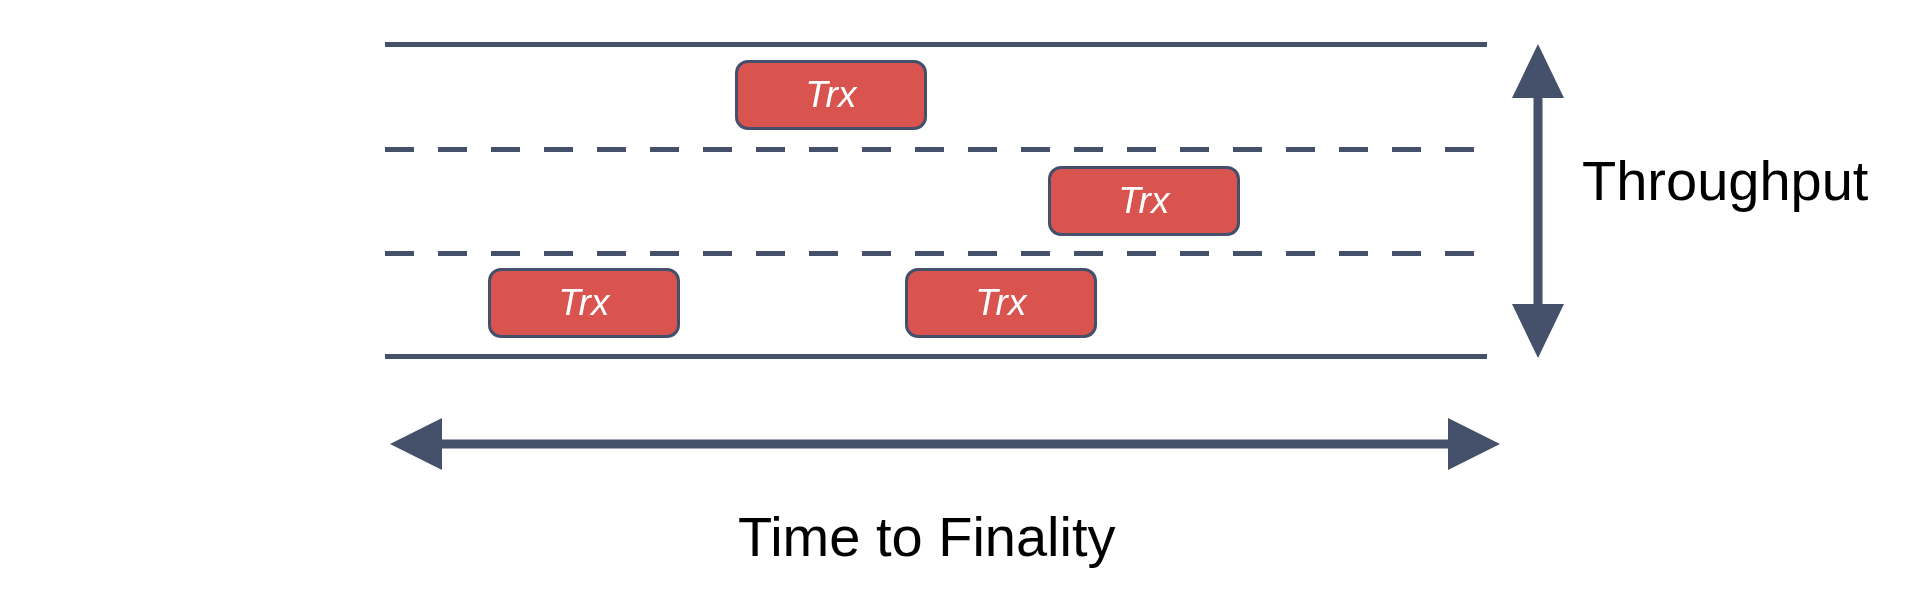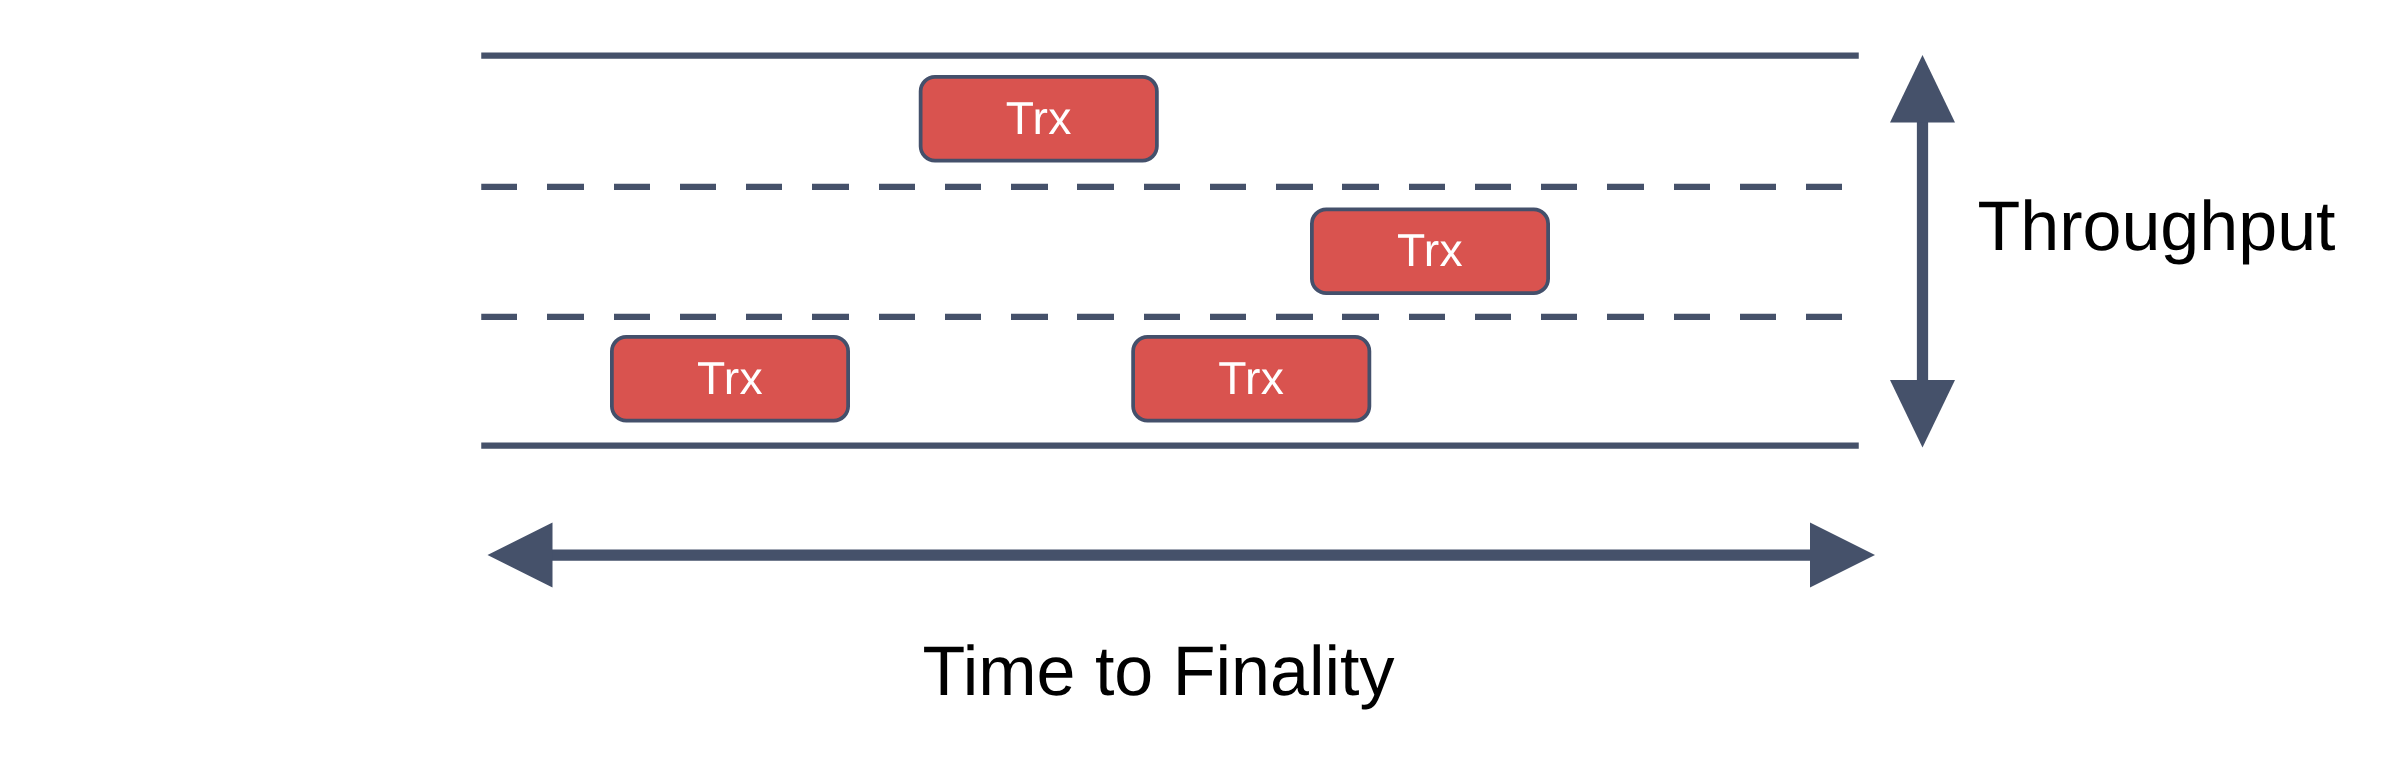"Trx" .trx-label { font-style: none -> italic }
